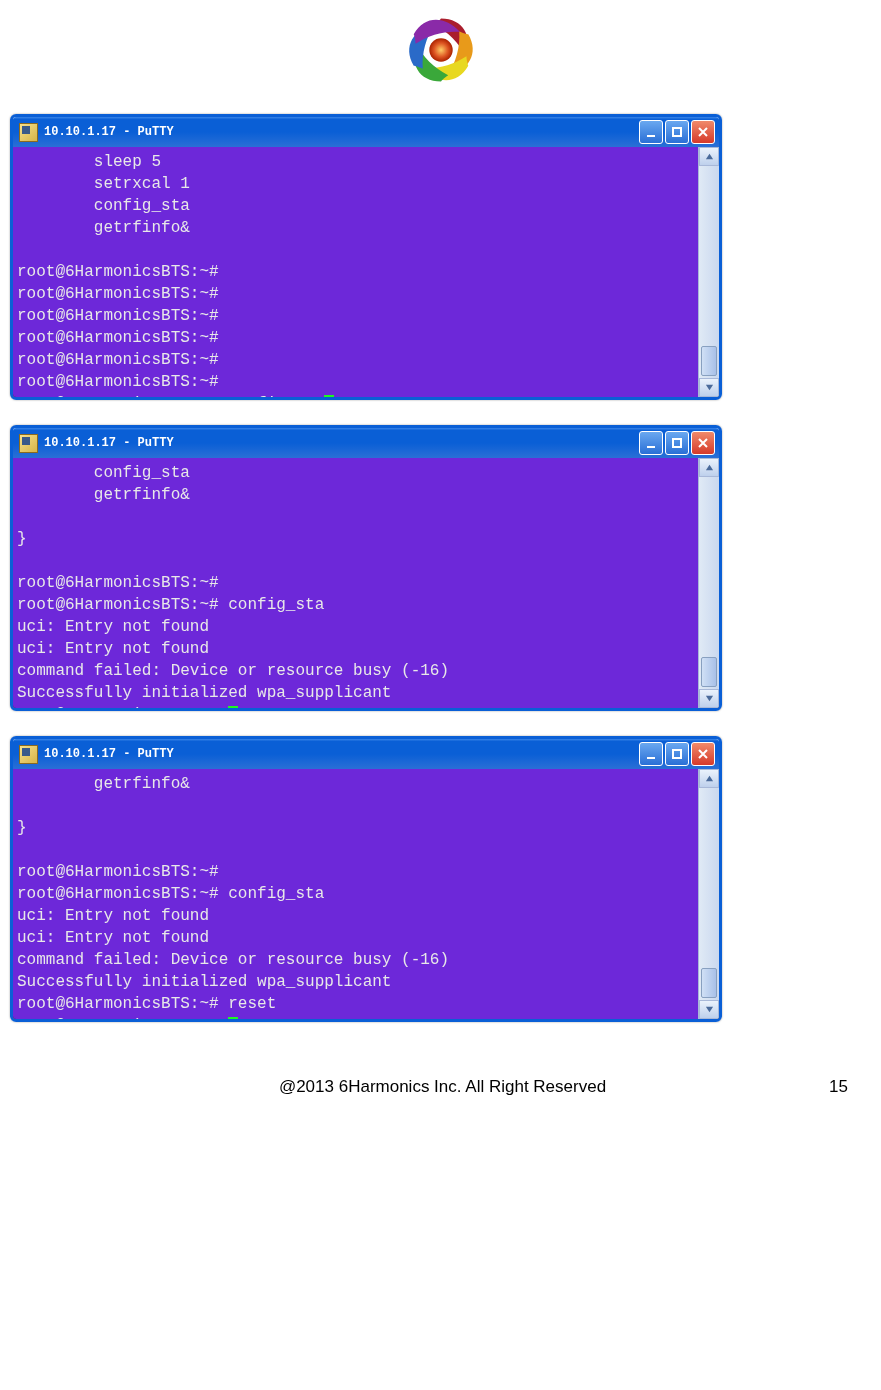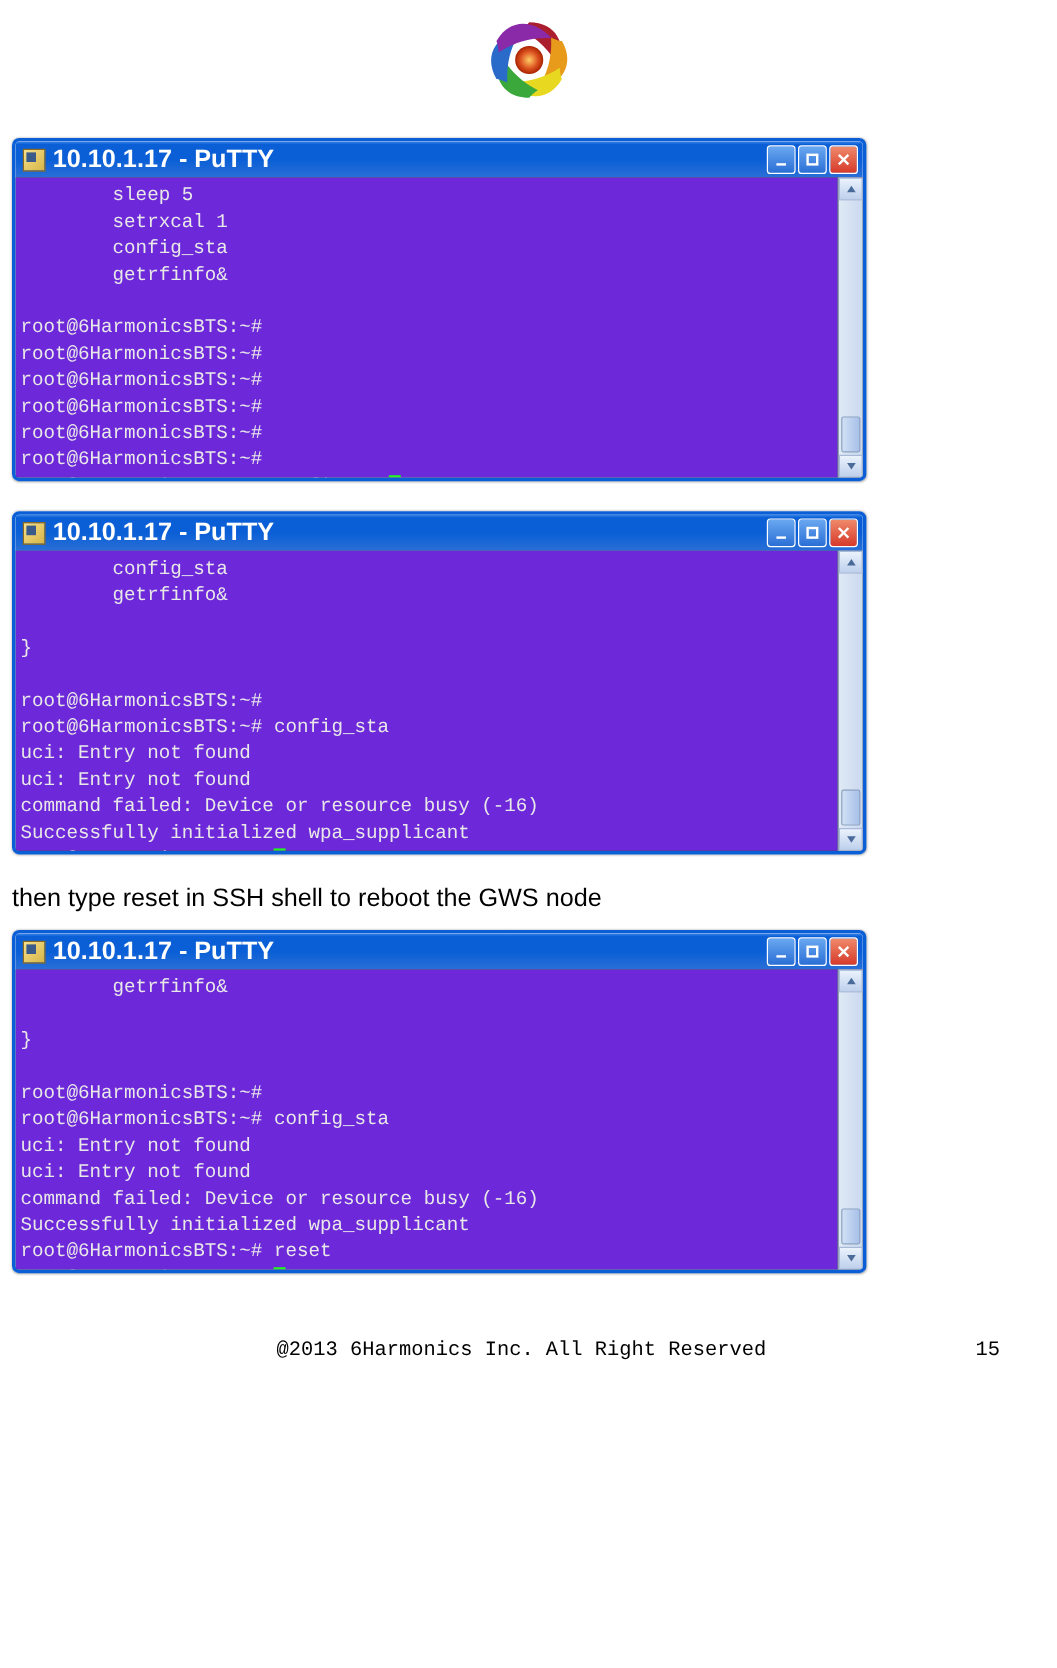"10.10.1.17 - PuTTY" .titlebar-text { font-family: Liberation Sans, sans-serif -> Liberation Mono, monospace; font-size: 21px -> 12px }
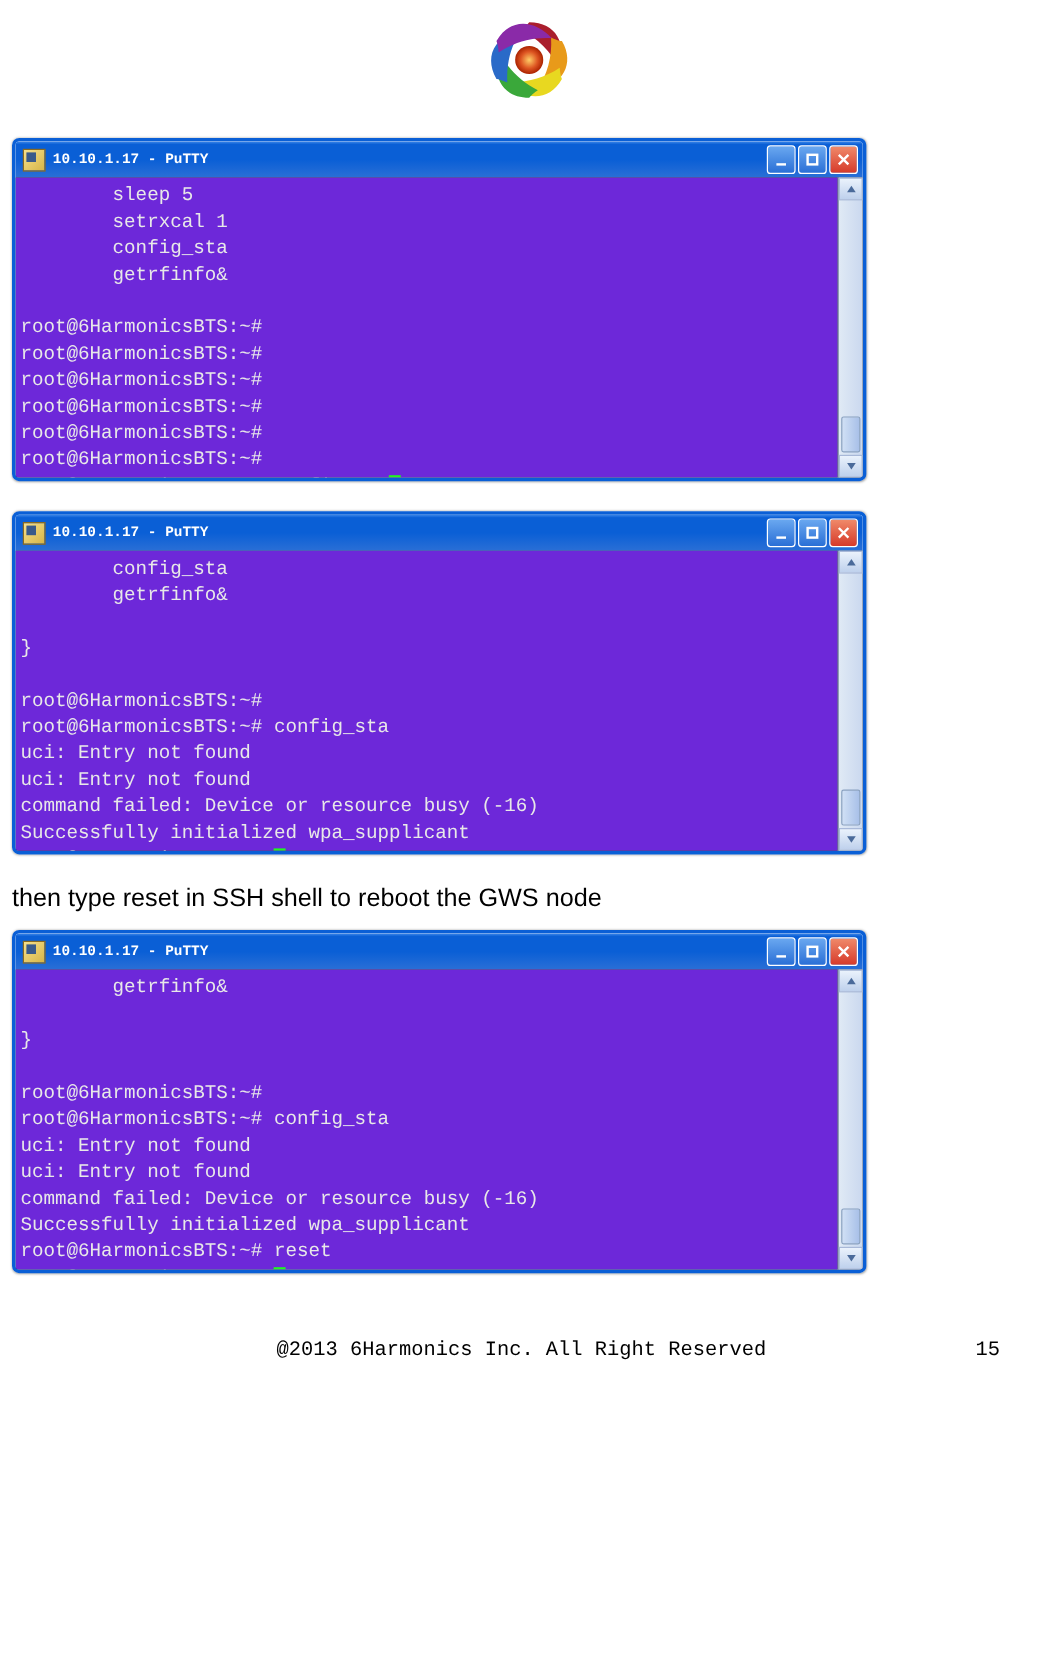"then type reset in SSH" p.bodytext { html: <p>then type reset in SSH shell to reboot the GWS node</p> -> none }
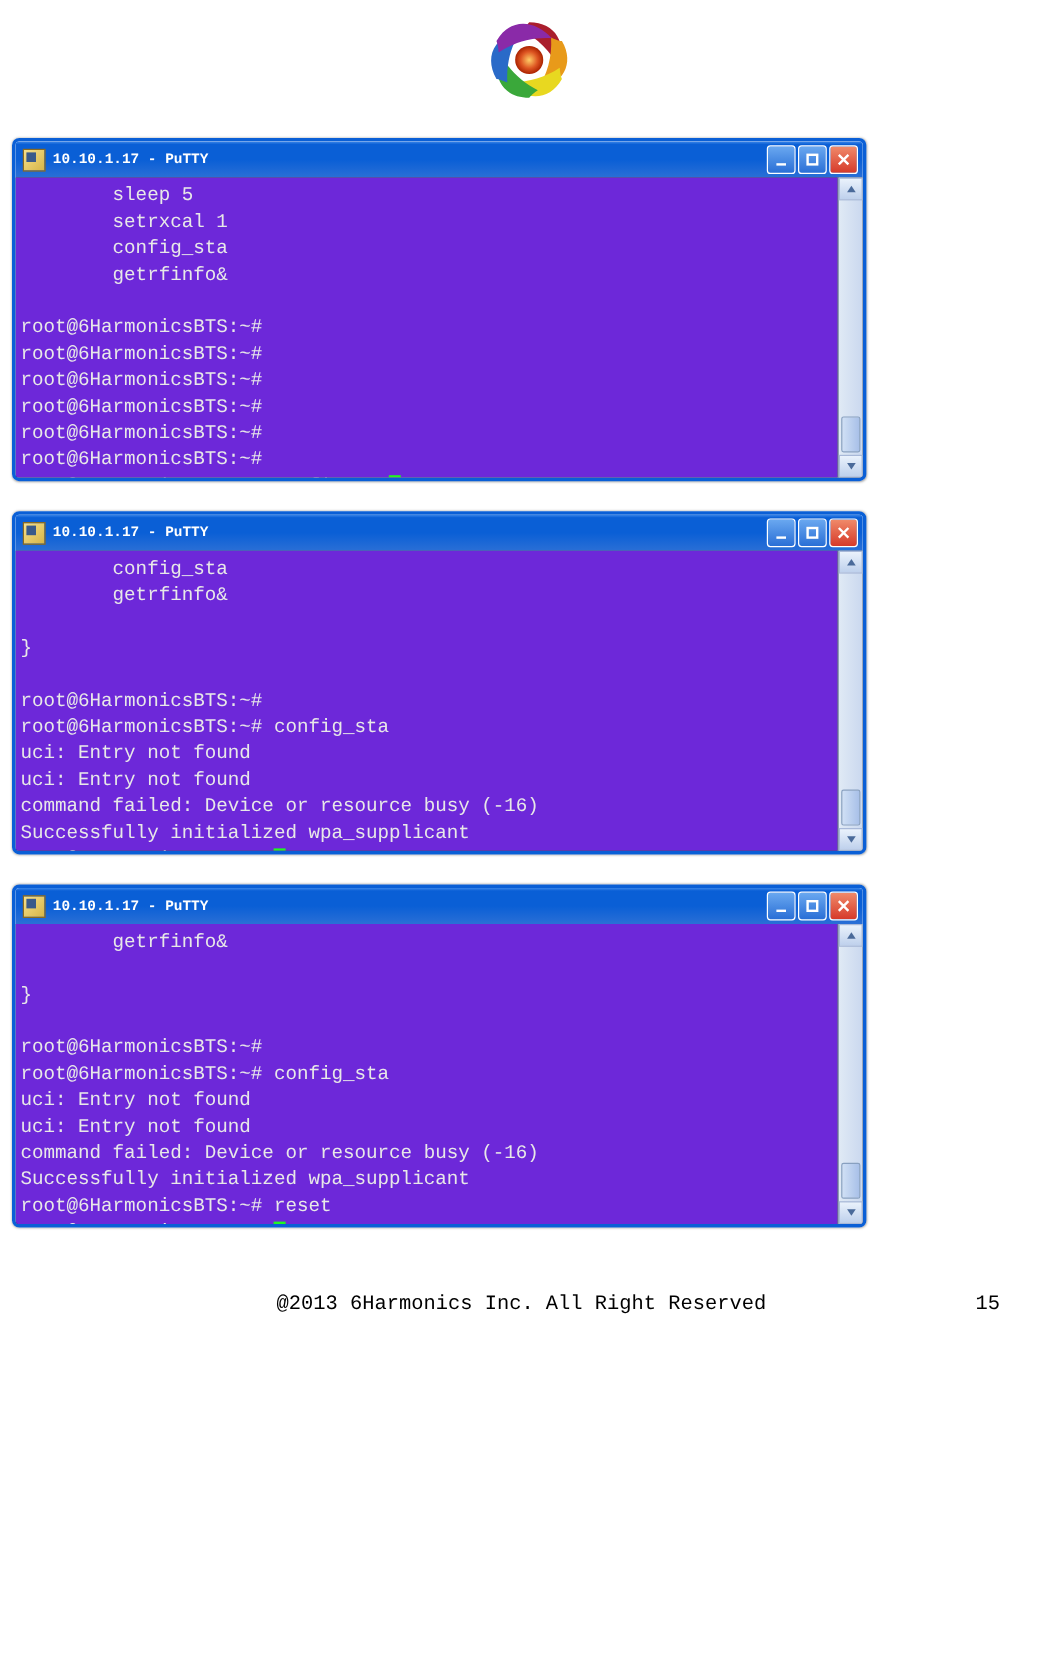"@2013 6Harmonics Inc. All Right" .footer { font-family: Liberation Mono, monospace -> Liberation Sans, sans-serif; padding: 30px 28px 12px 16px -> 30px 12px 12px 16px }
